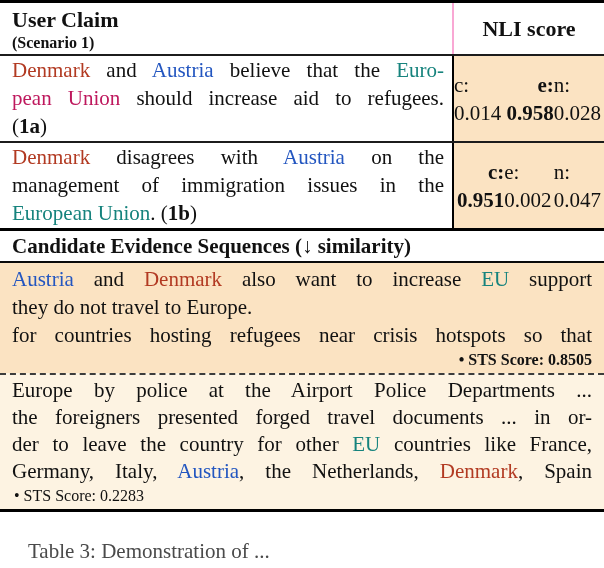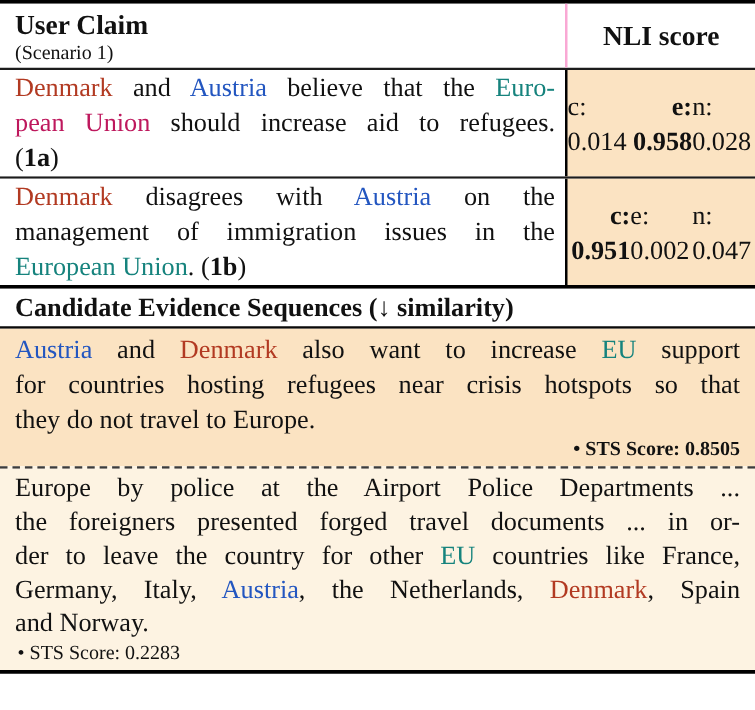"(Scenario 1)" .claim-subtitle { font-weight: 400 -> 700 }
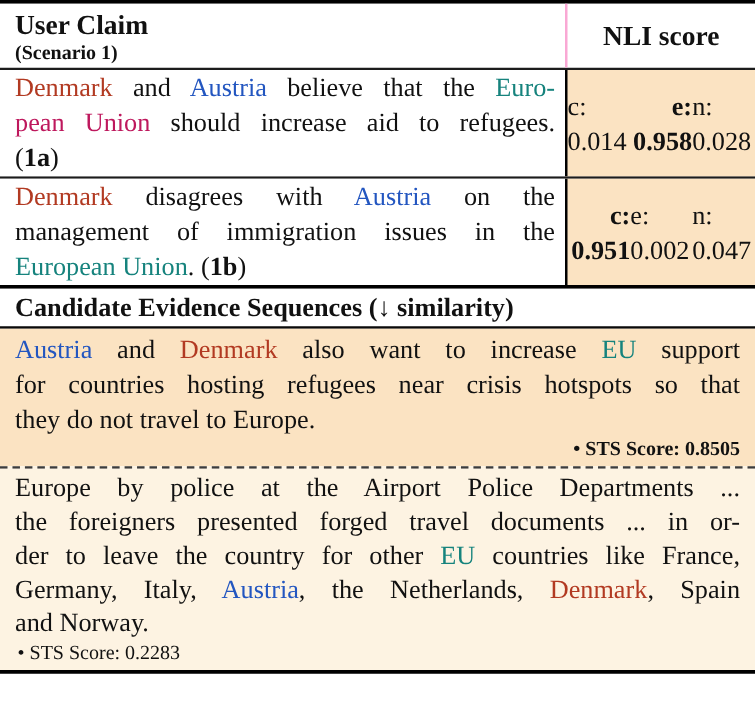"for countries hosting refugees near" div.line { order: before "they do not travel to" -> after "they do not travel to" }
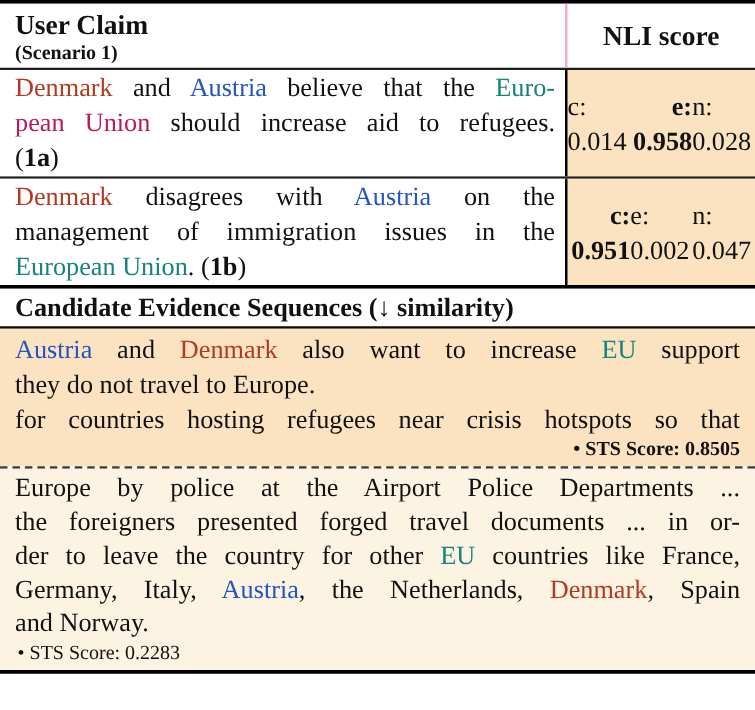"and Norway." div.line { html: <div><span>and Norway.</span></div> -> none }
